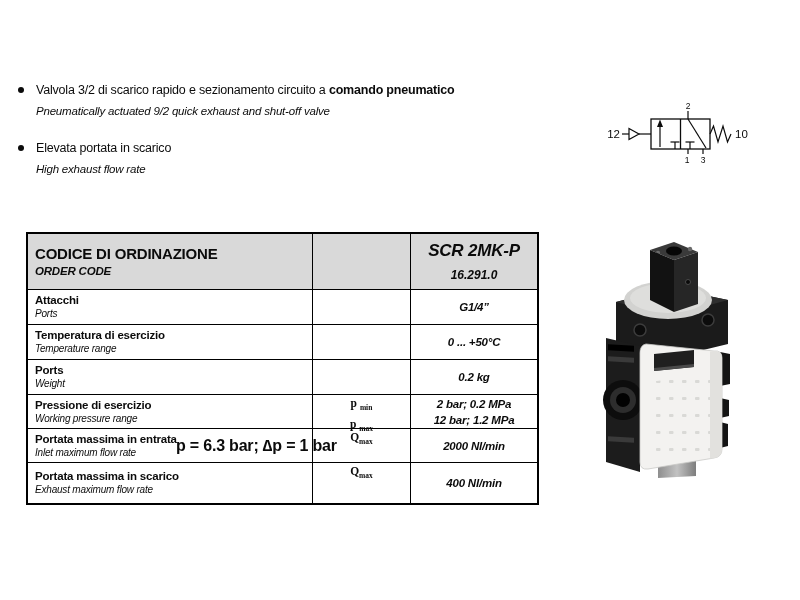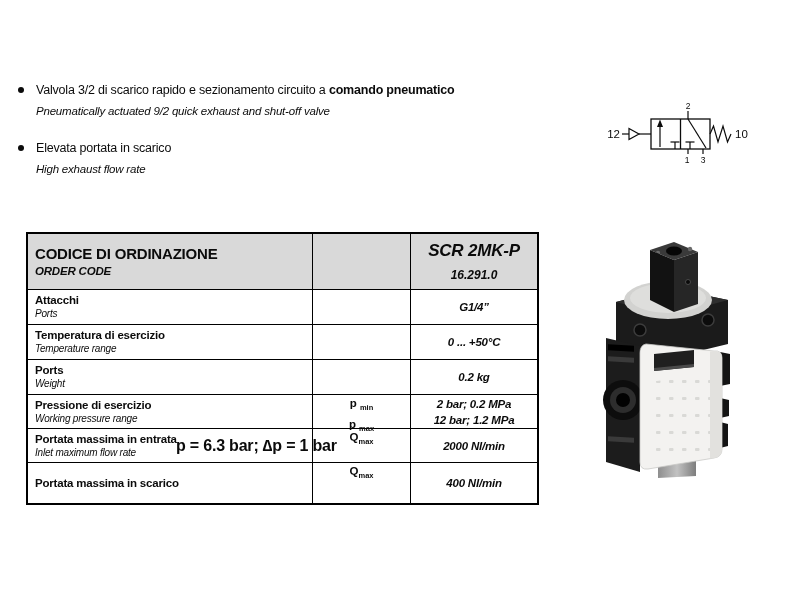"p min" .c2 { font-family: none -> Liberation Serif, serif }
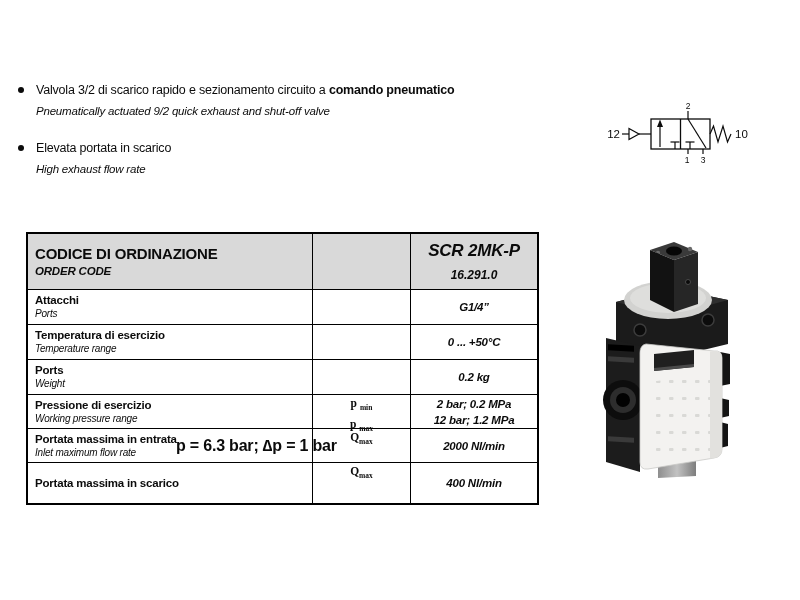"Exhaust maximum flow rate" div.l-en { html: none -> <div>Exhaust maximum flow rate</div> }
